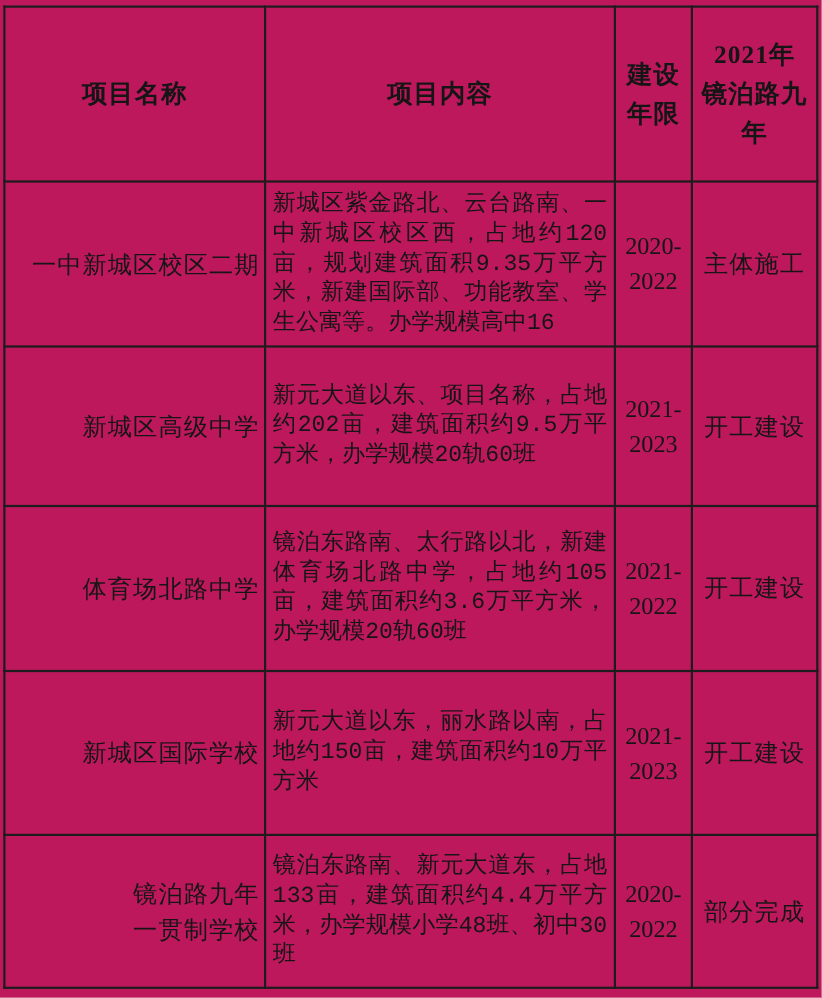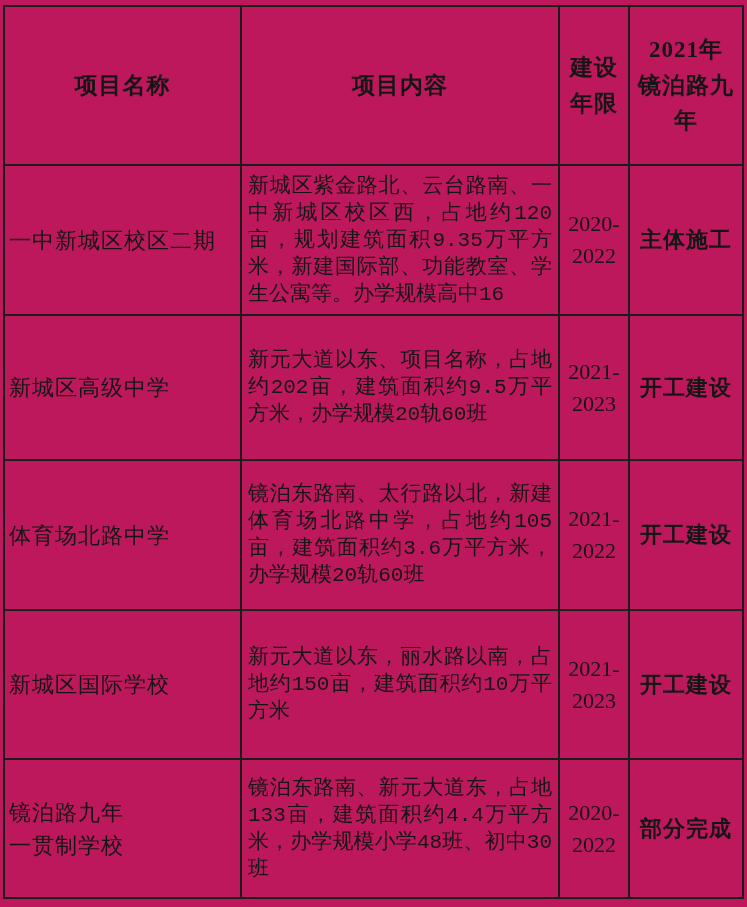"一中新城区校区二期" td.name-cell { text-align: left -> right }
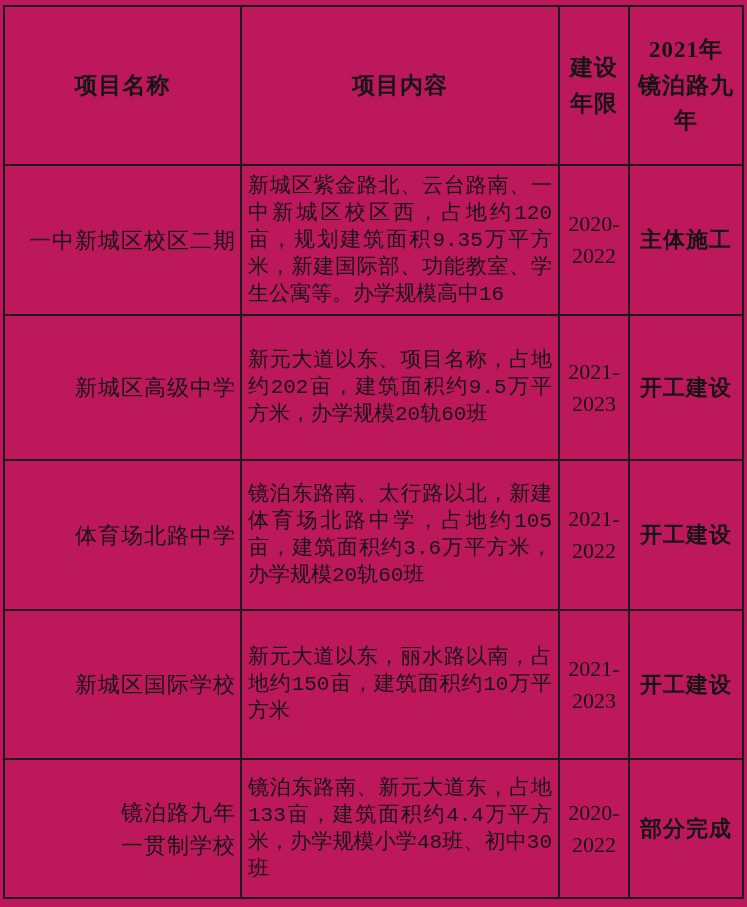"主体施工" td.progress-cell { font-weight: bold -> none }
